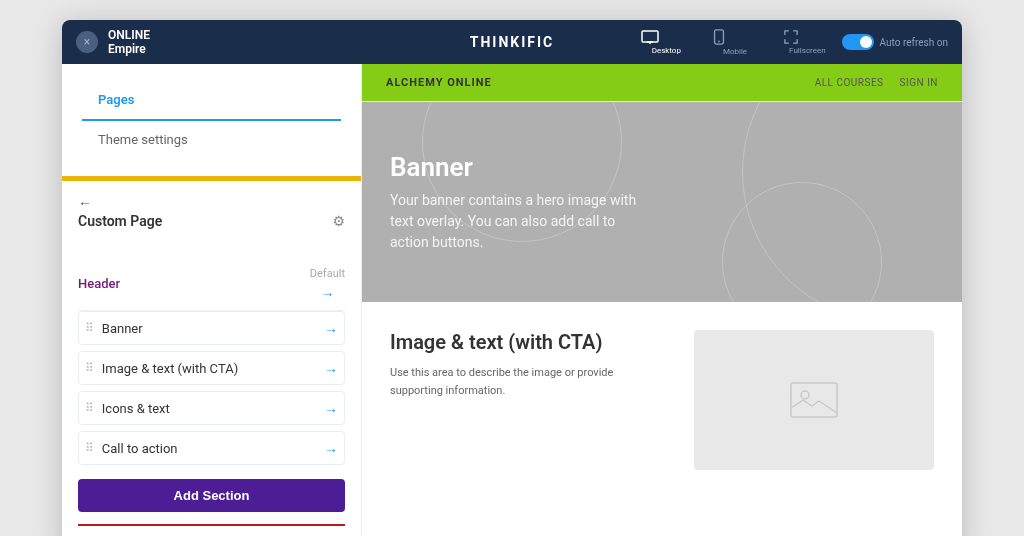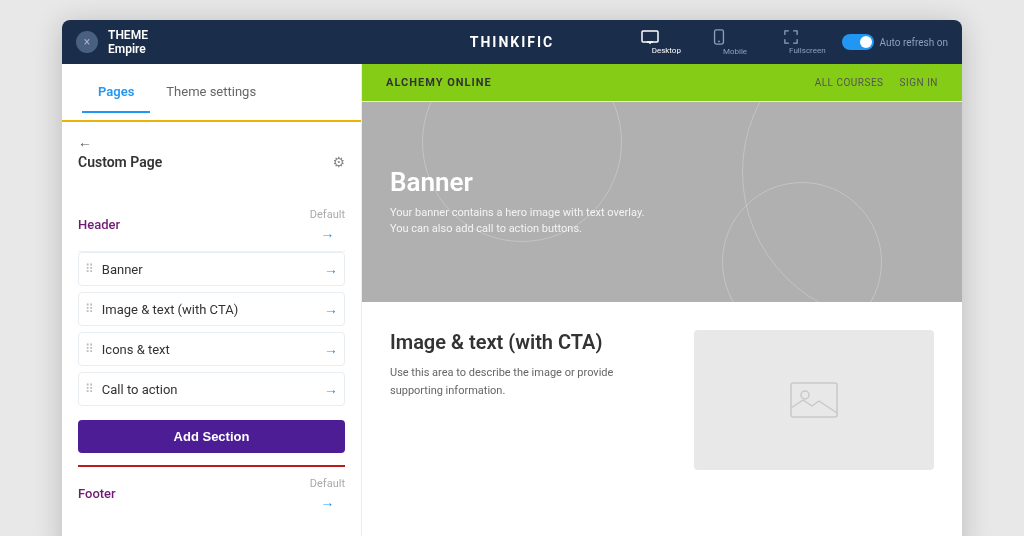"THEME" span { text: THEME -> ONLINE }
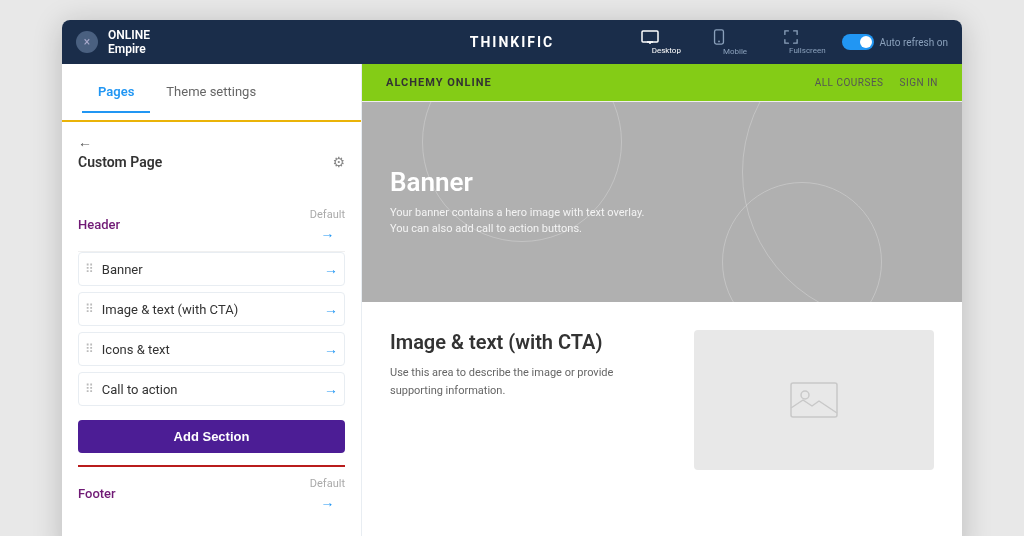"Pages" .sidebar-tabs { border-bottom: 2px solid #eab308 -> 5px solid #eab308; flex-direction: none -> column; padding: 8px 20px -> 16px 20px }
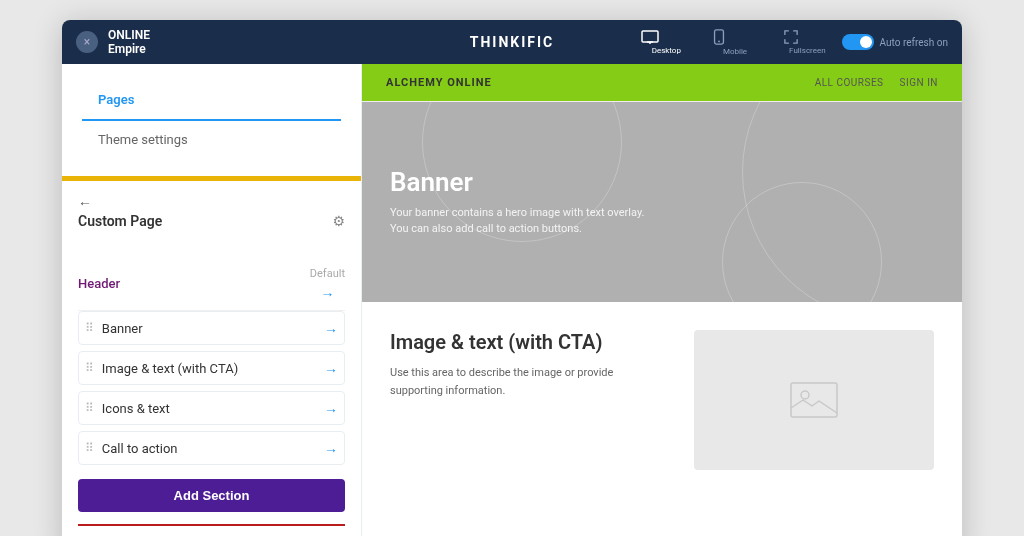"Your banner contains a hero" .banner-desc { font-size: 11px -> 14px }
